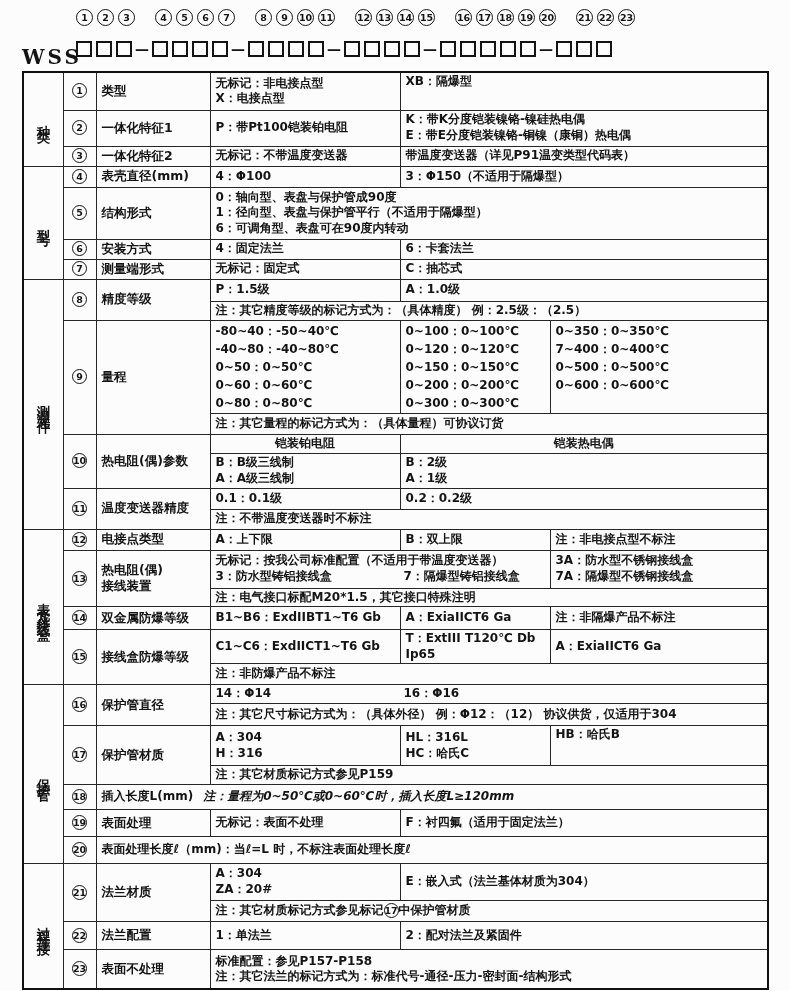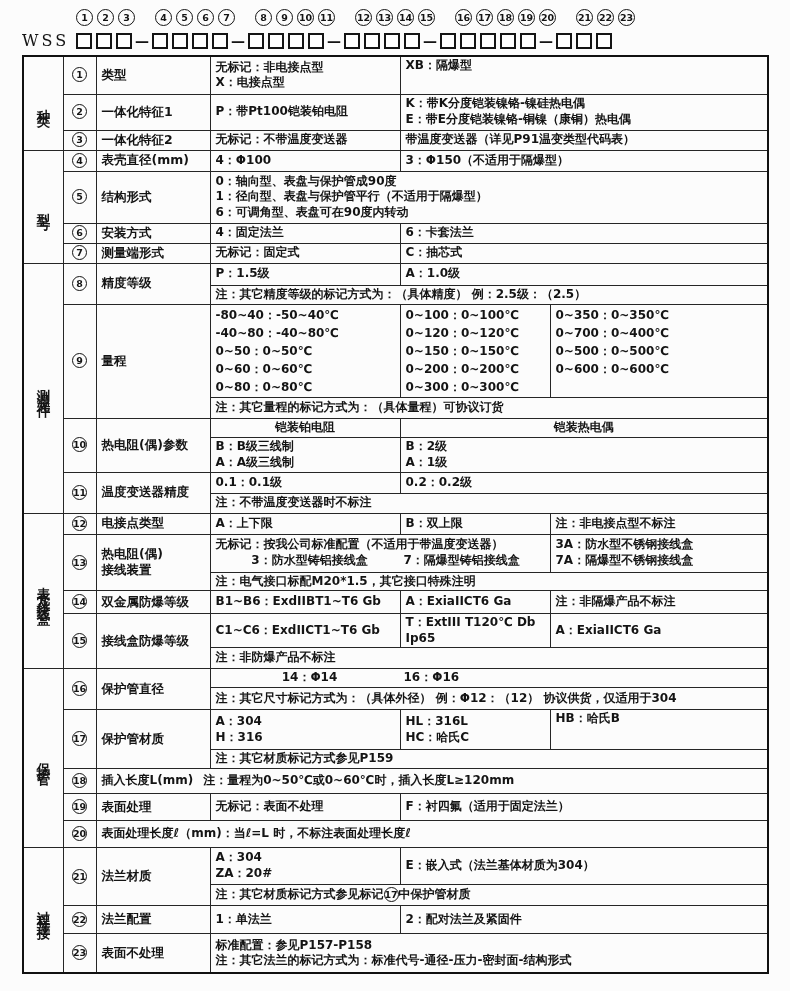"WSS" .wss { font-size: 16px -> 20px; font-weight: normal -> bold; margin-top: none -> 16px }
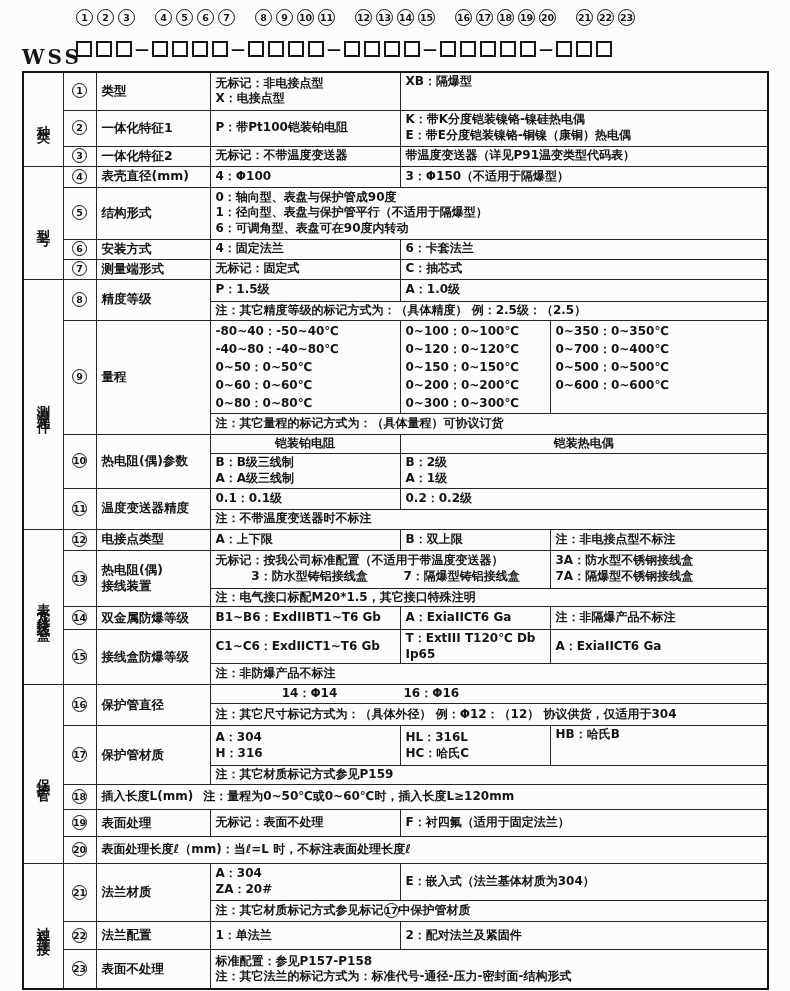"0~700：0~400℃" div.rngline { text: 0~700 -> 7~400 }
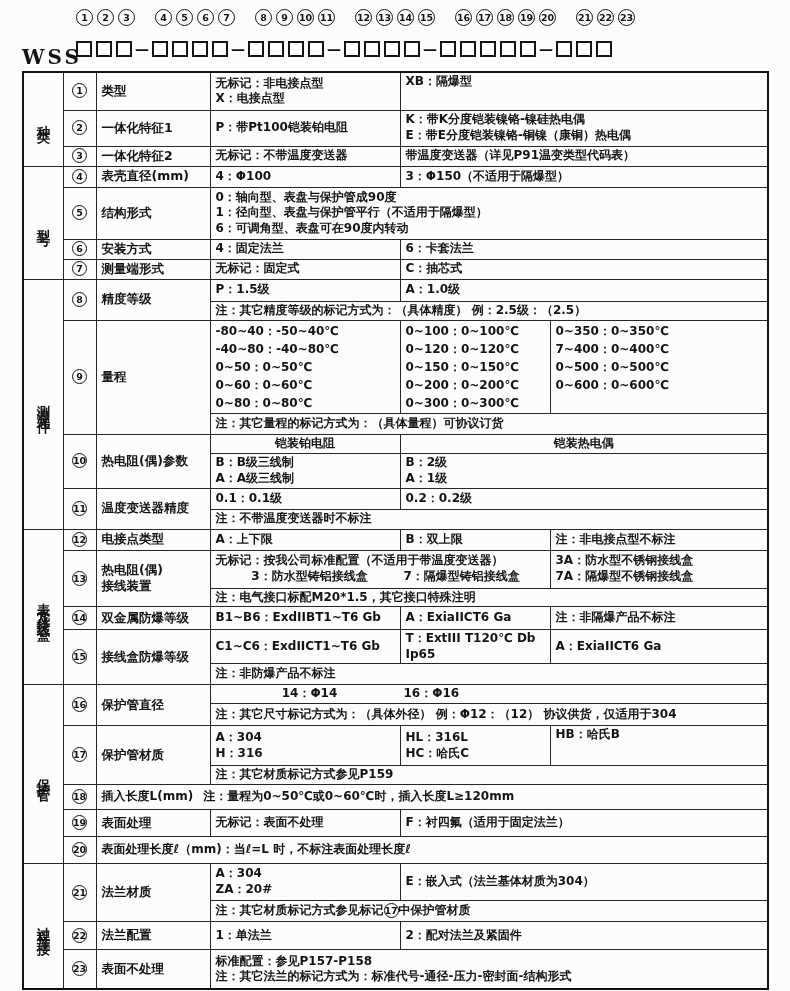"3：防水型铸铝接线盒" .w190 { text-align: center -> none }
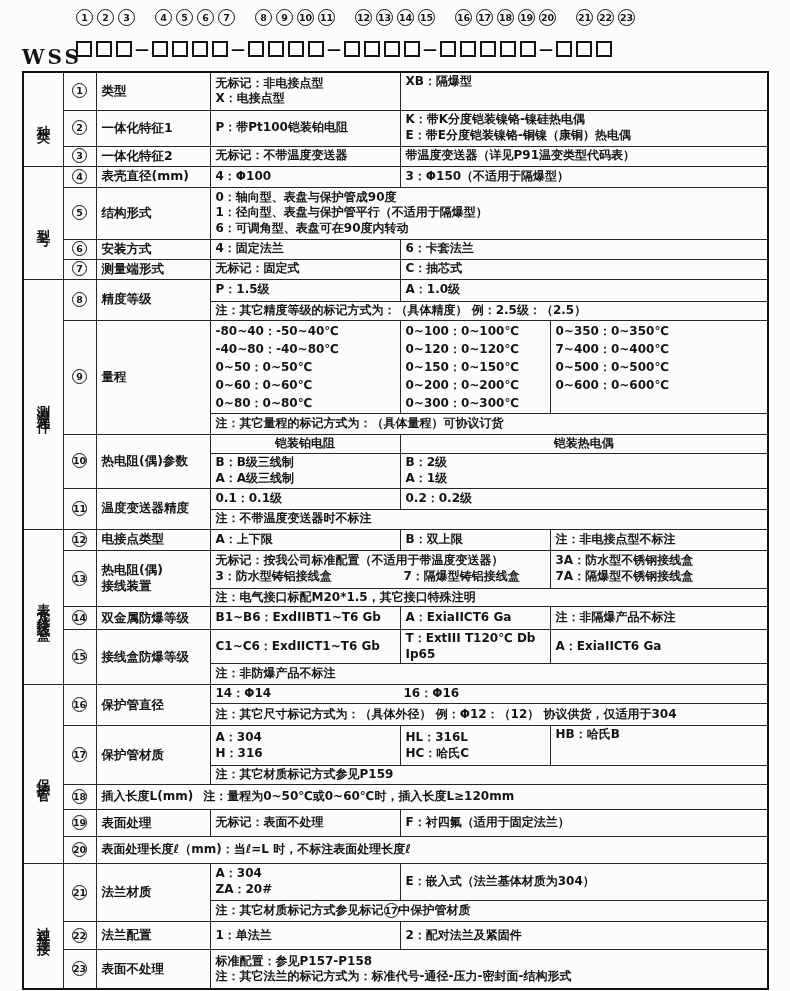"注：量程为0~50℃或0~60℃时，插入长度L≥120mm" .ml10 { font-style: none -> italic }
